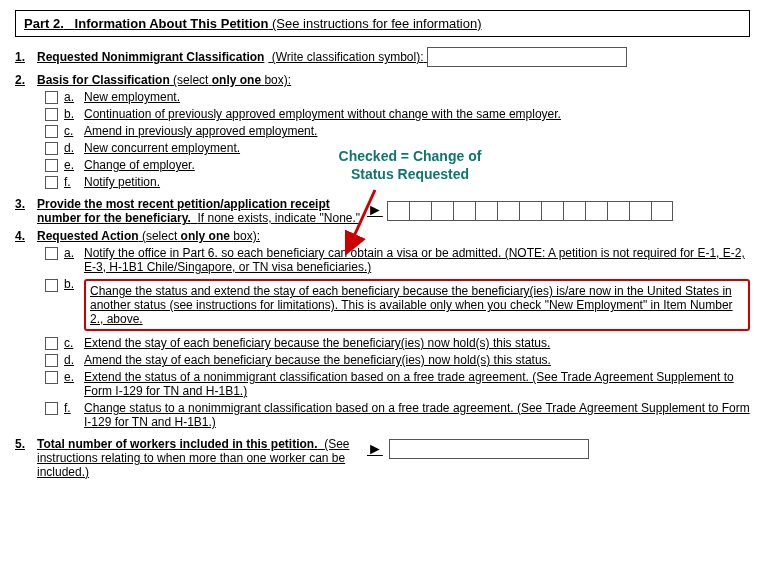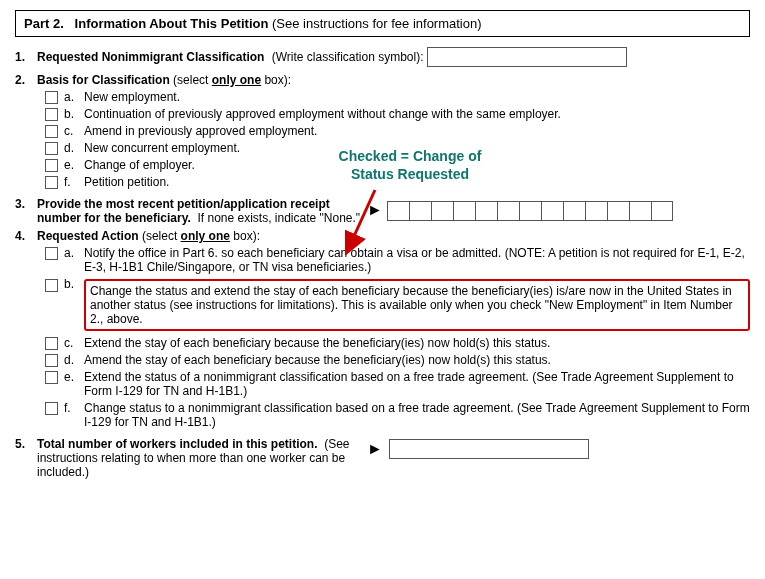"Part 2. Information About This" .page { text-decoration: none -> underline }
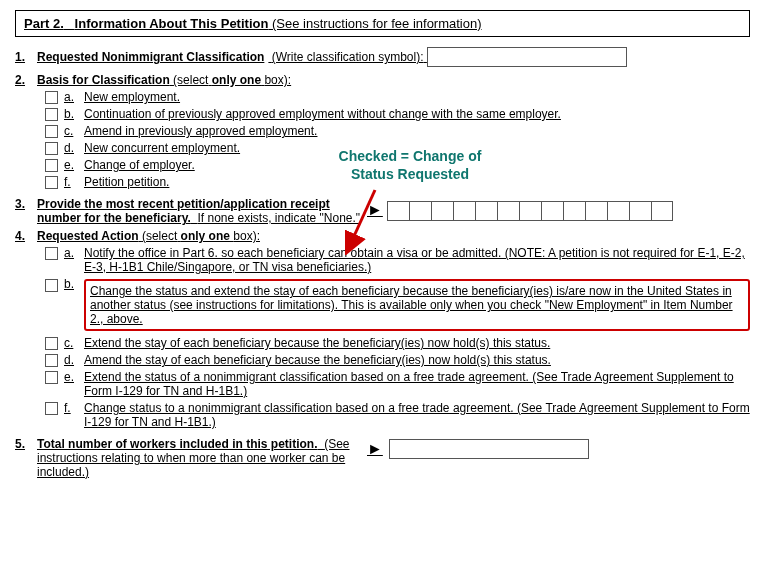"Petition petition." span.sub-text { text: Petition -> Notify }
